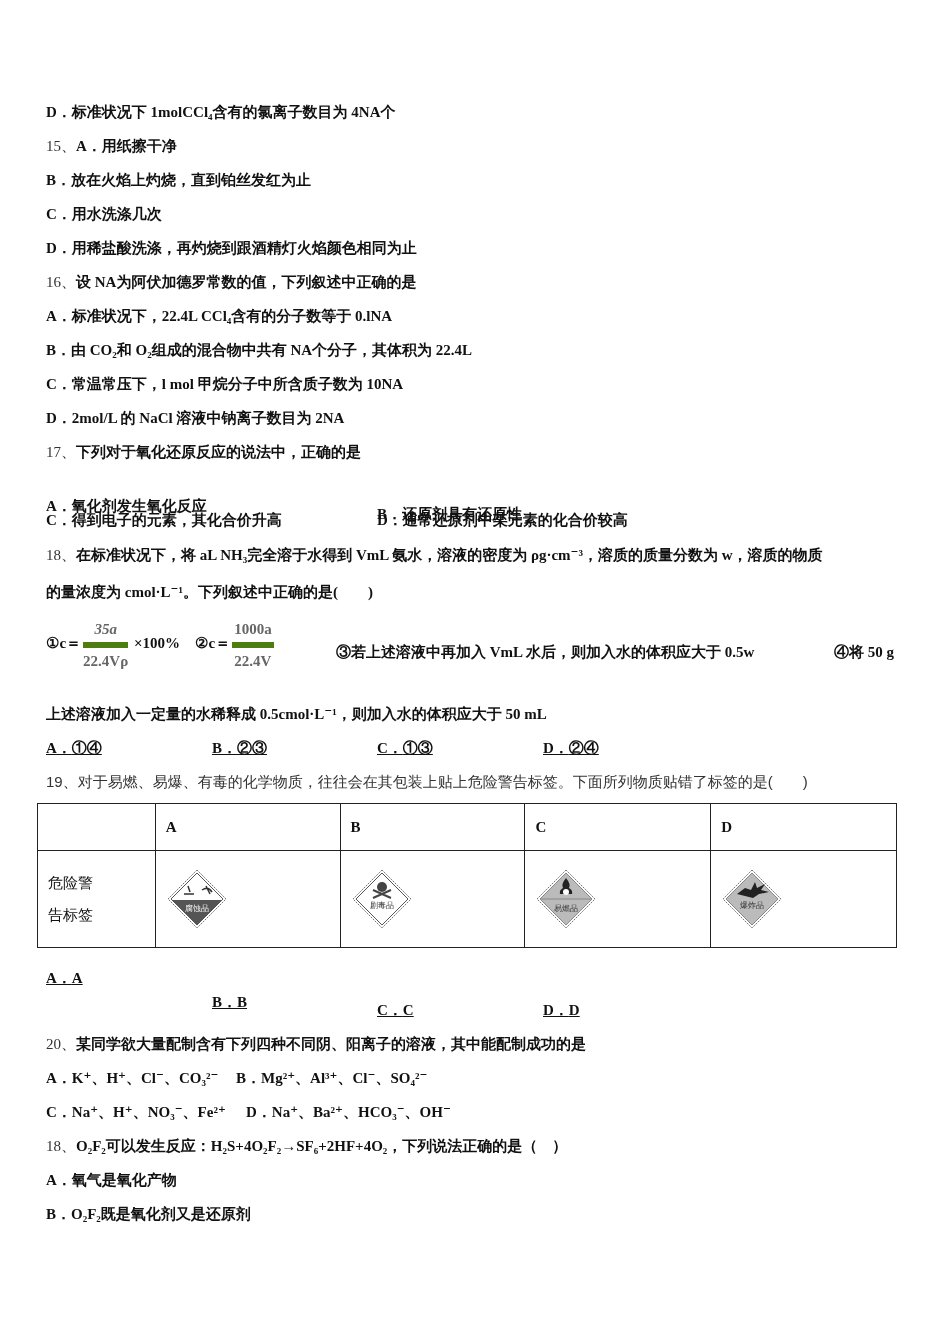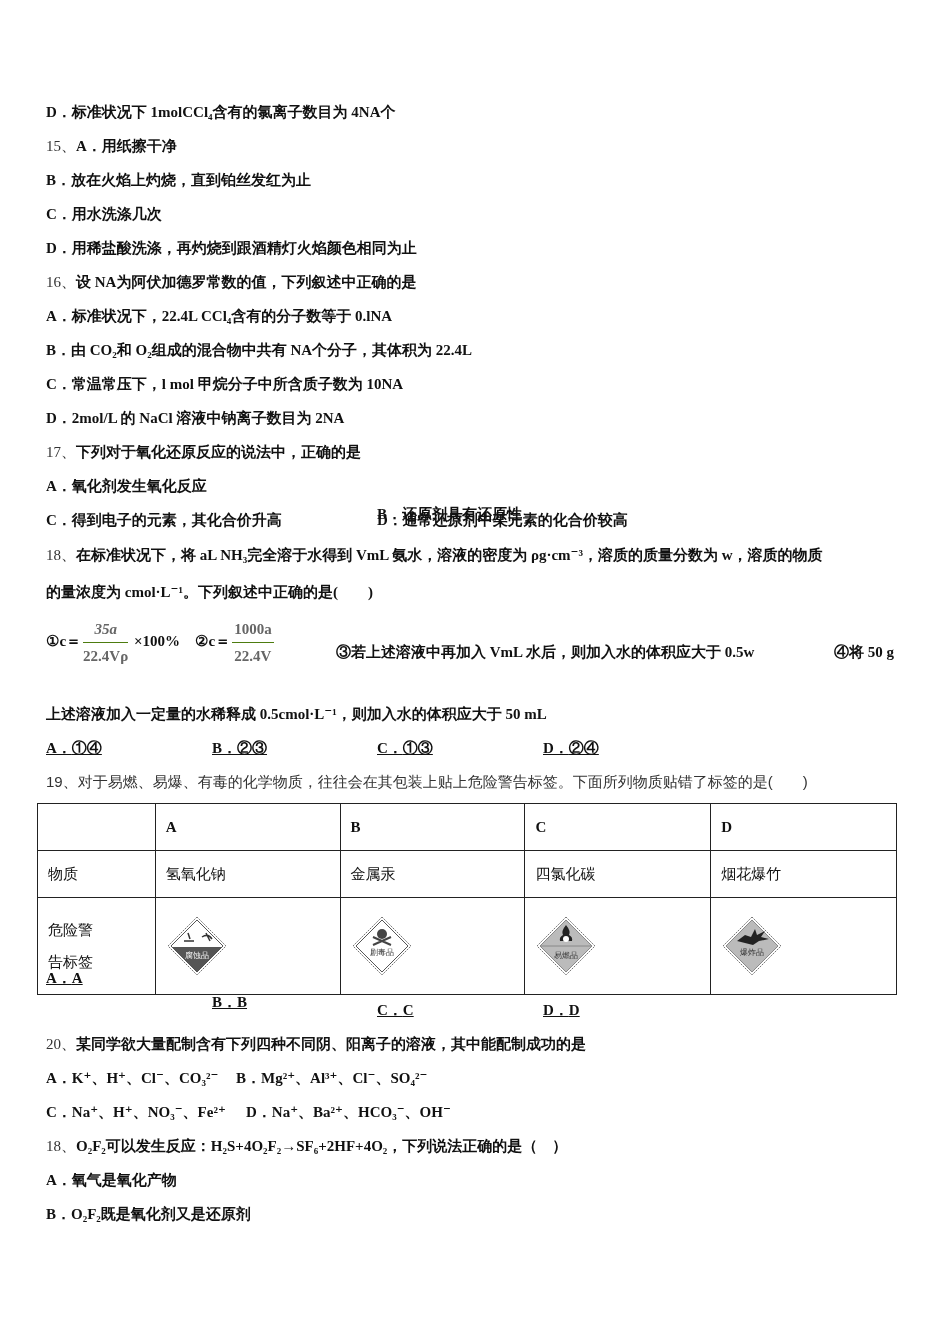"A．氧化剂发生氧化反应" div.line { top: 476px -> 496px }
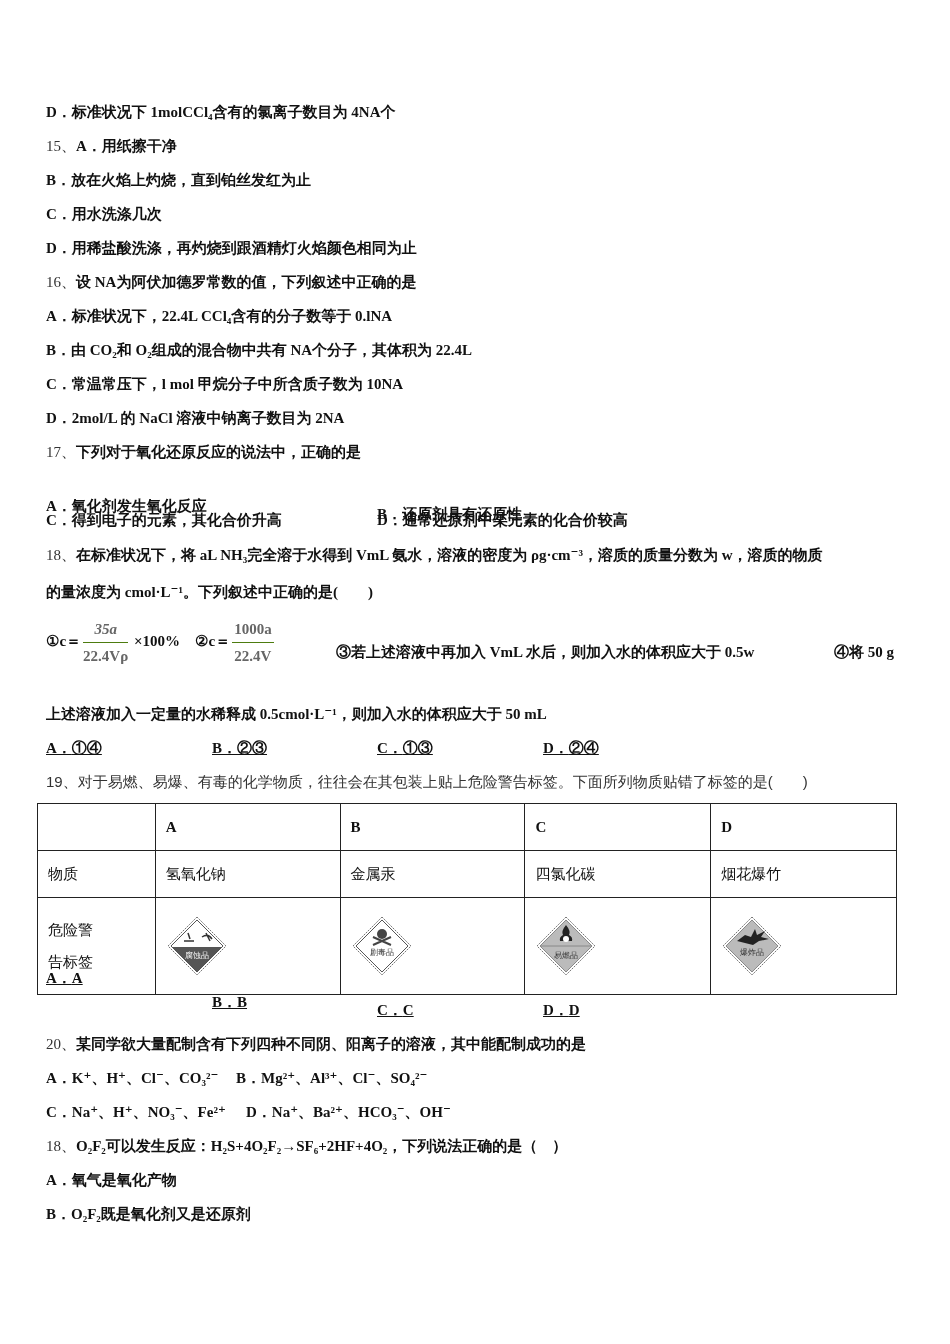"35a" .frac .top { border-bottom: 1px solid #4d7c0f -> 6px solid #4d7c0f }
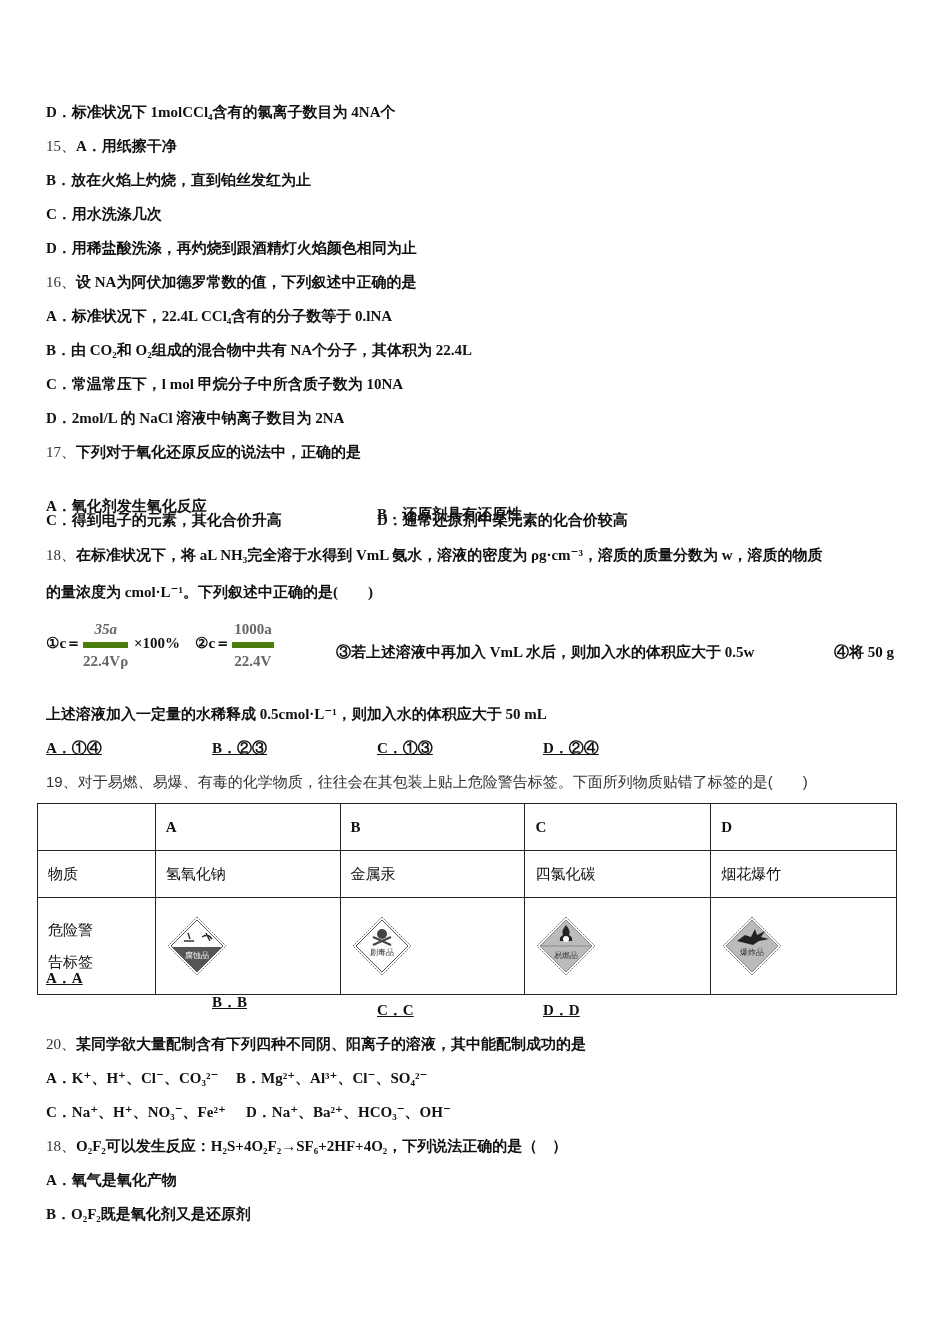"物质" tr.r2 { html: <tr> <td>物质</td> <td>氢氧化钠</td> <td>金属汞</td> <td>四氯化碳</td> <td>烟花爆竹</td> </tr> -> none }
